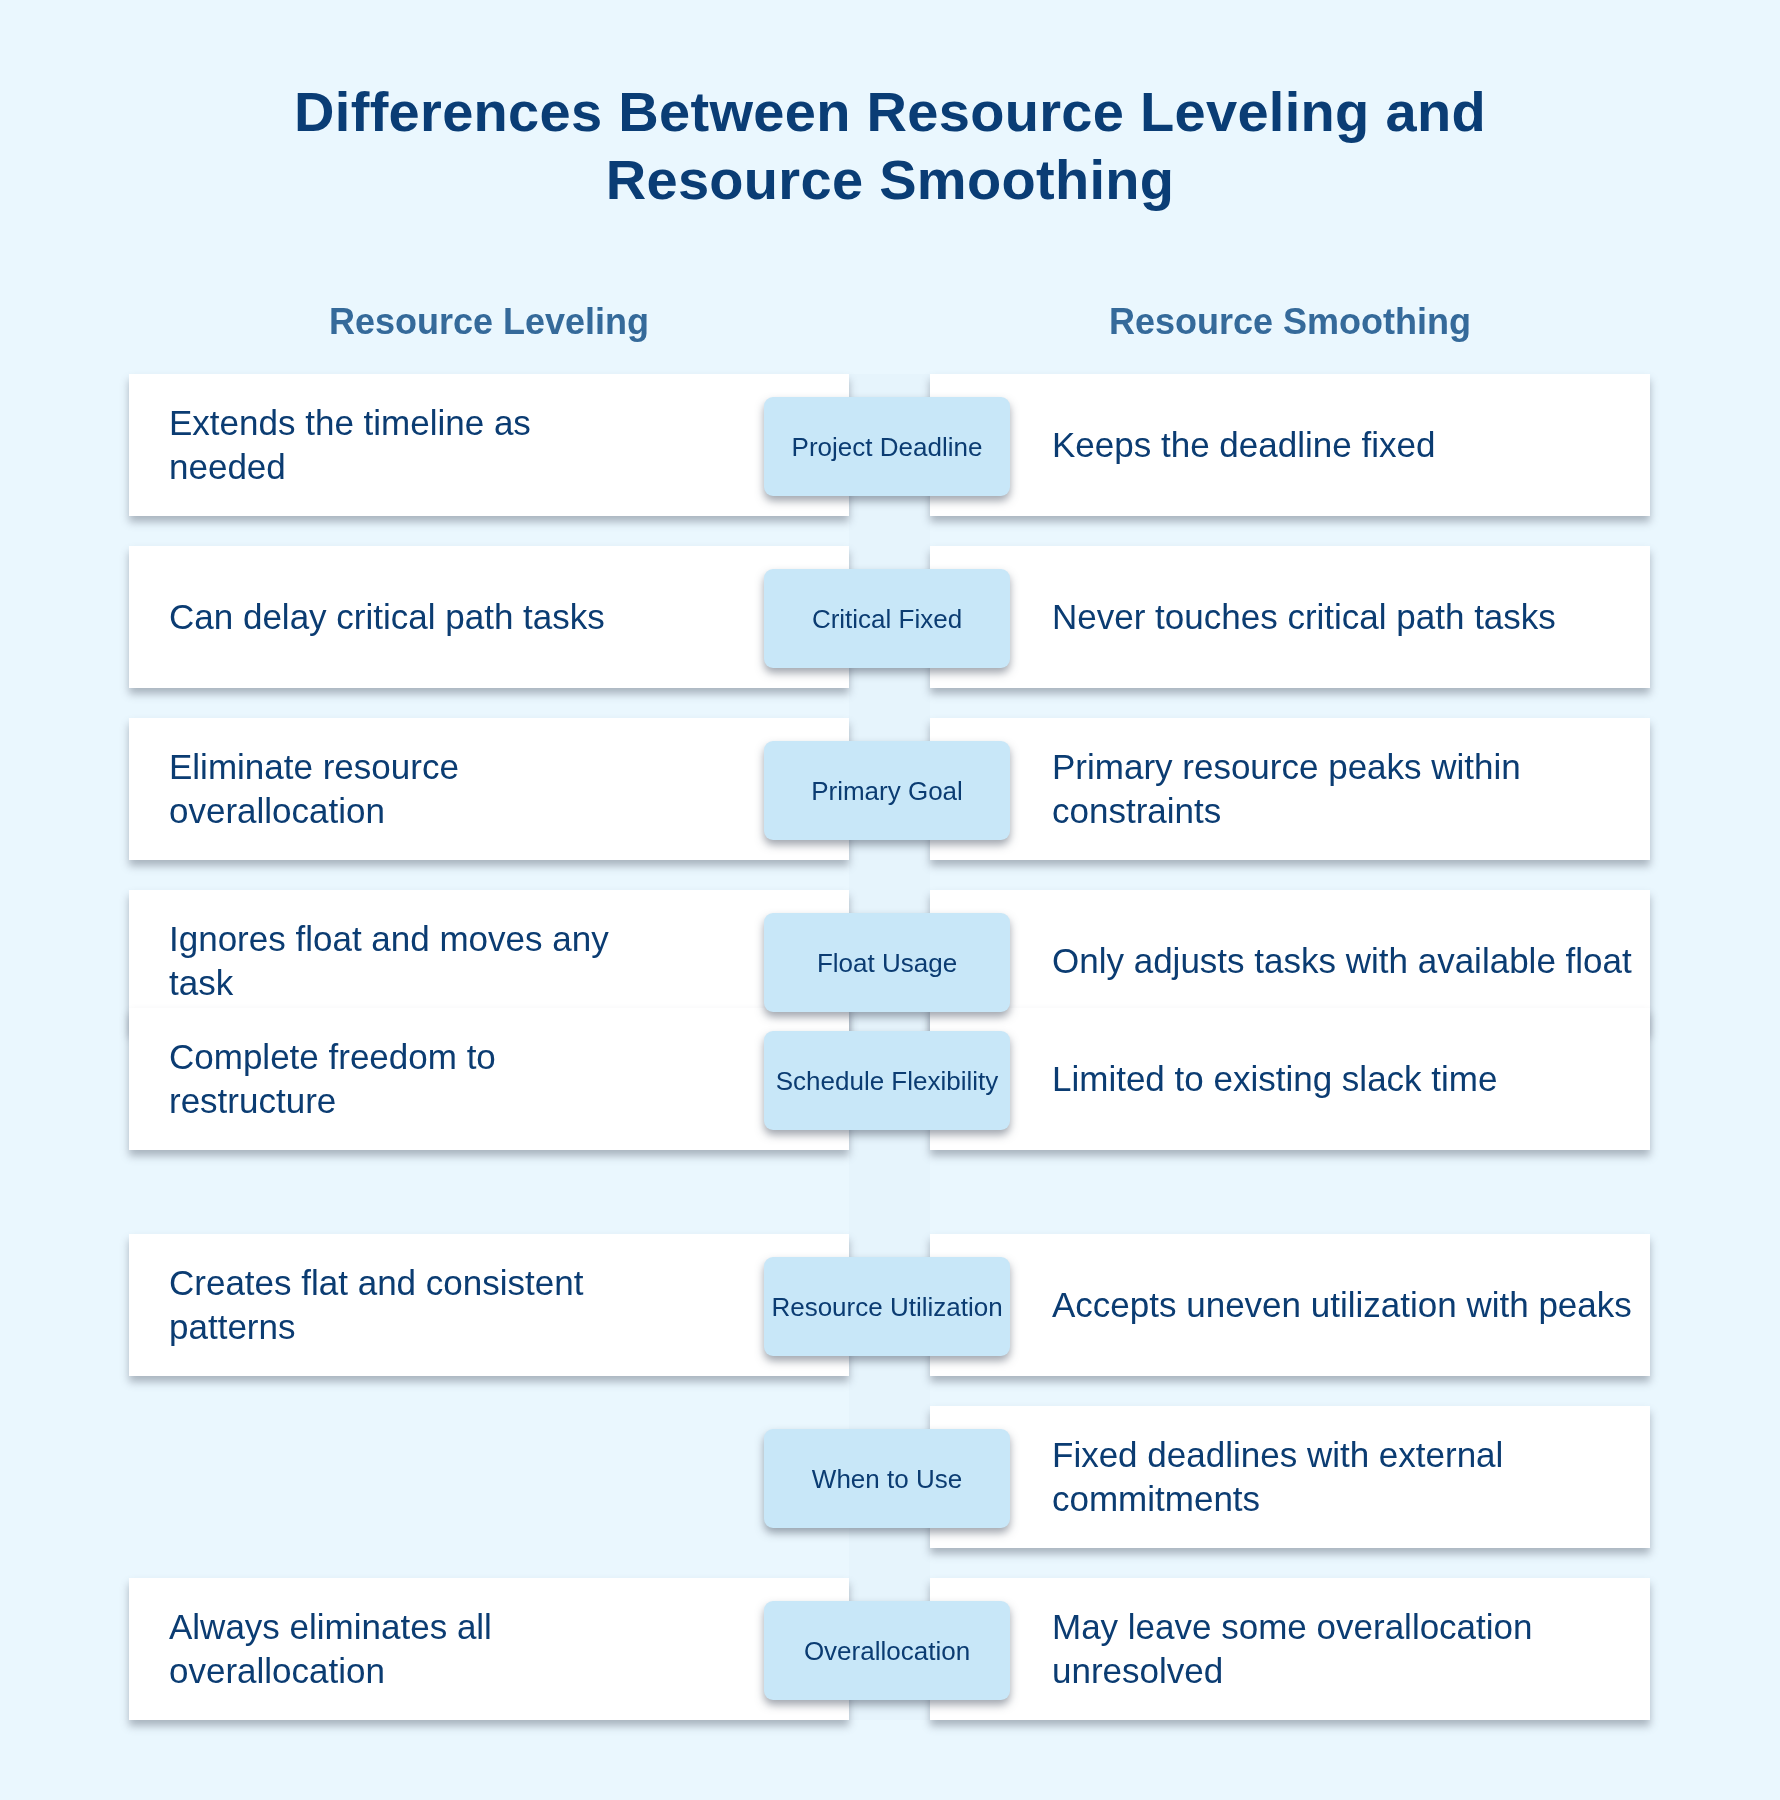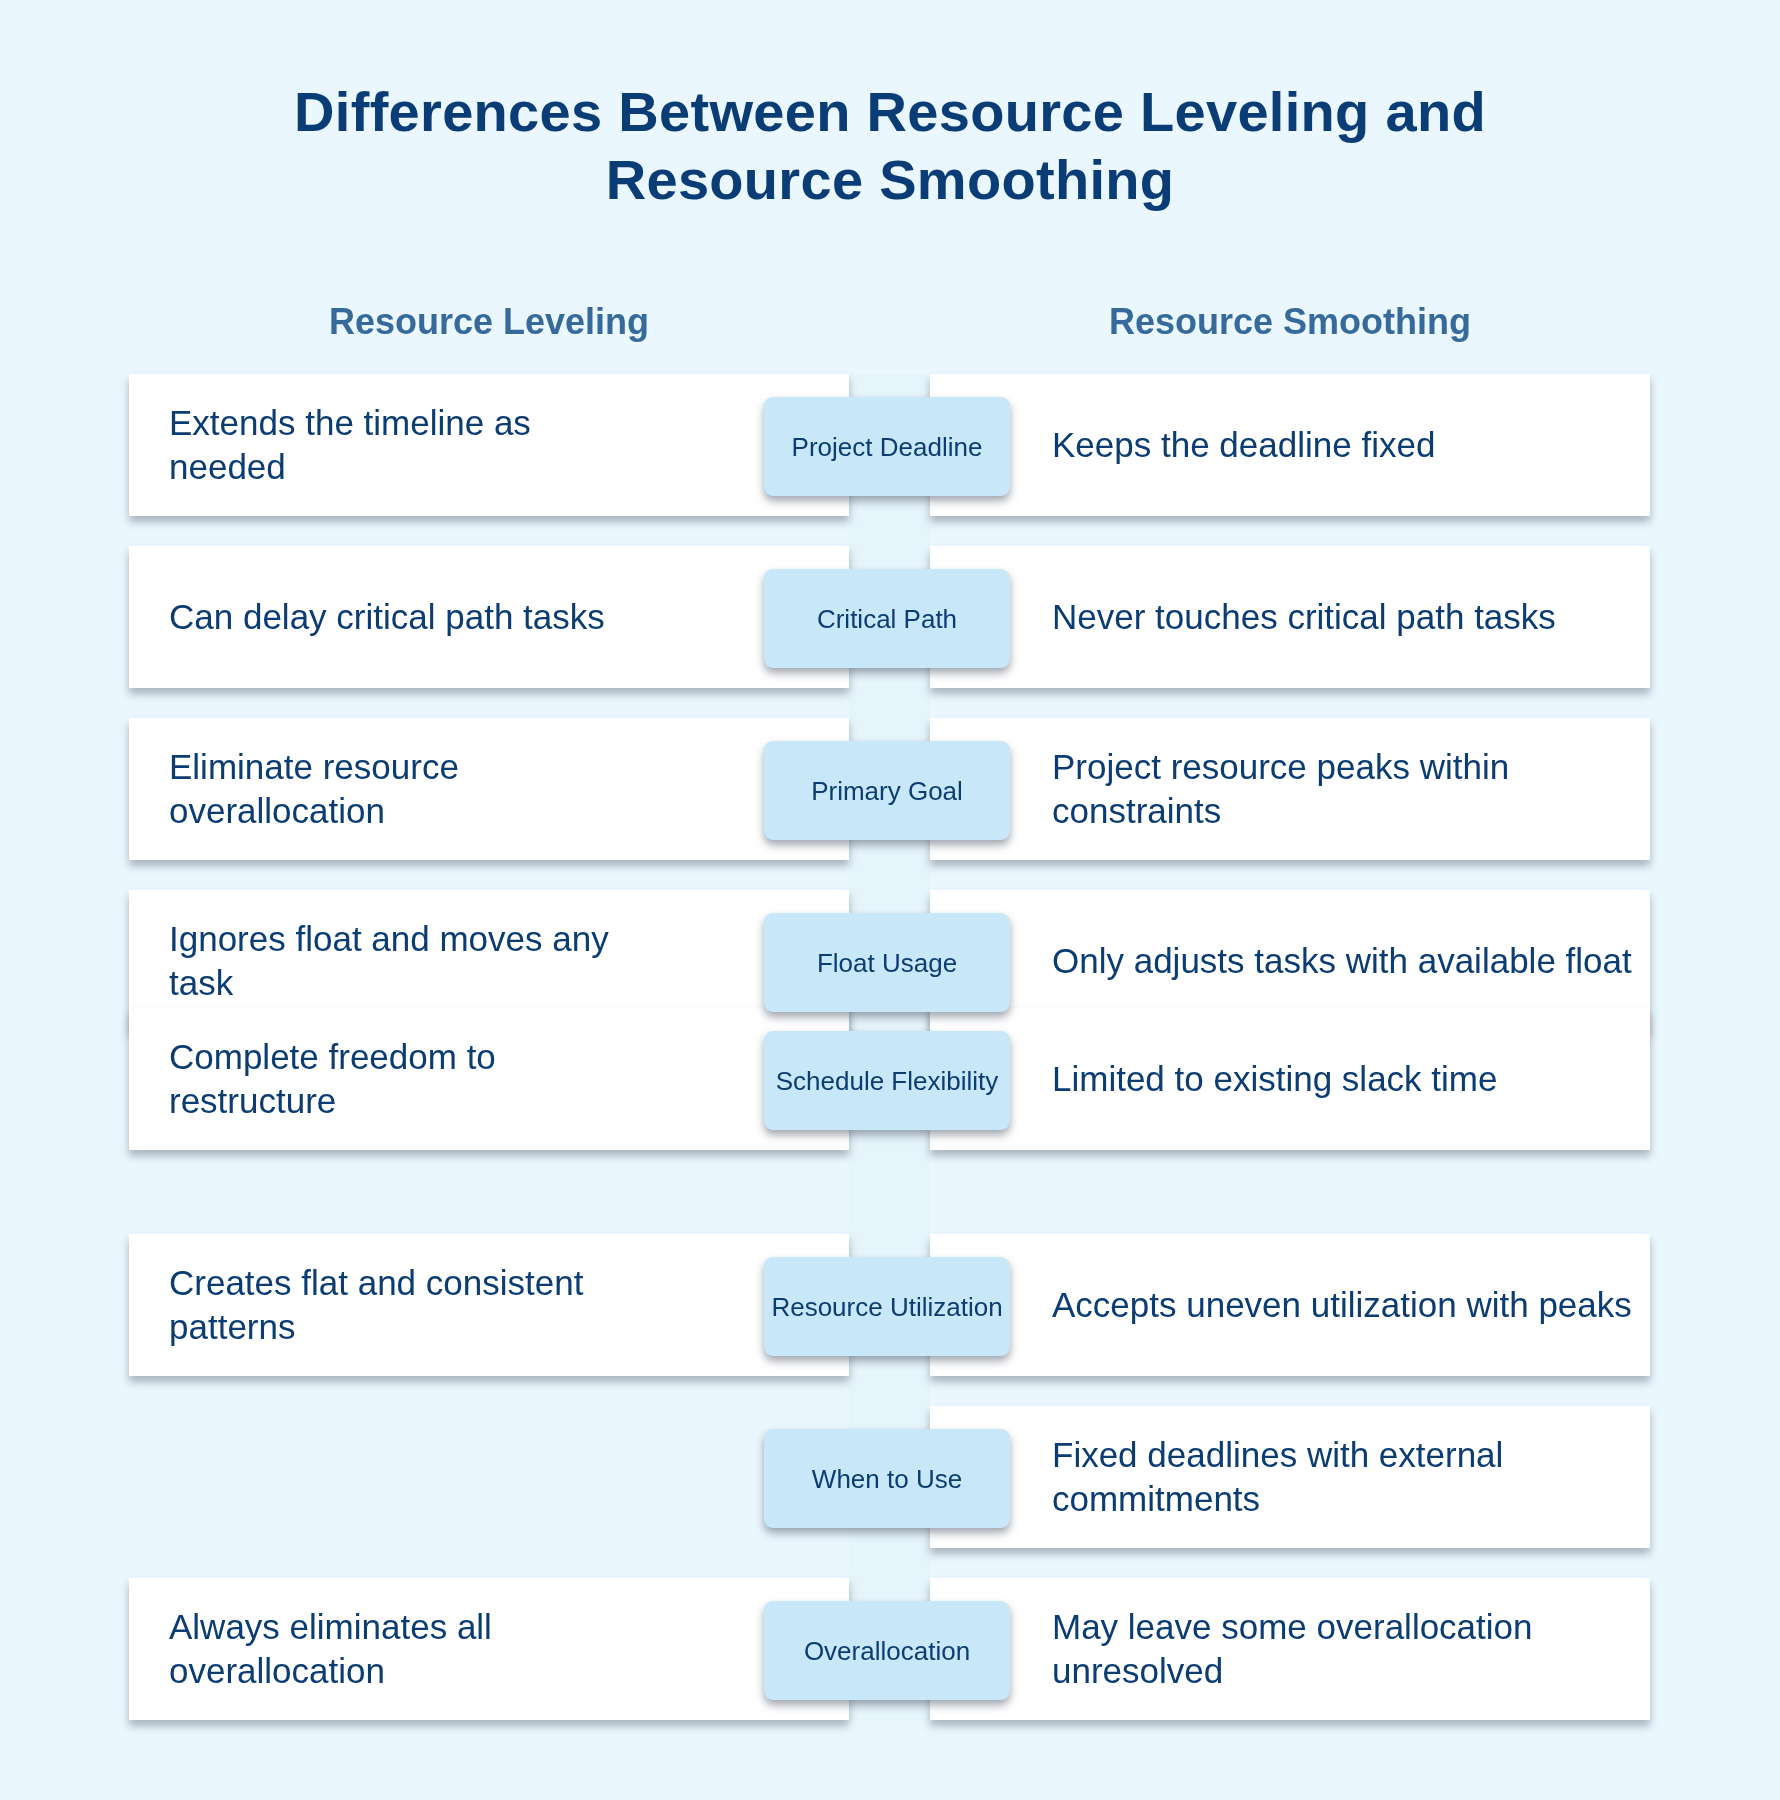"Critical Path" div.pill { text: Path -> Fixed }
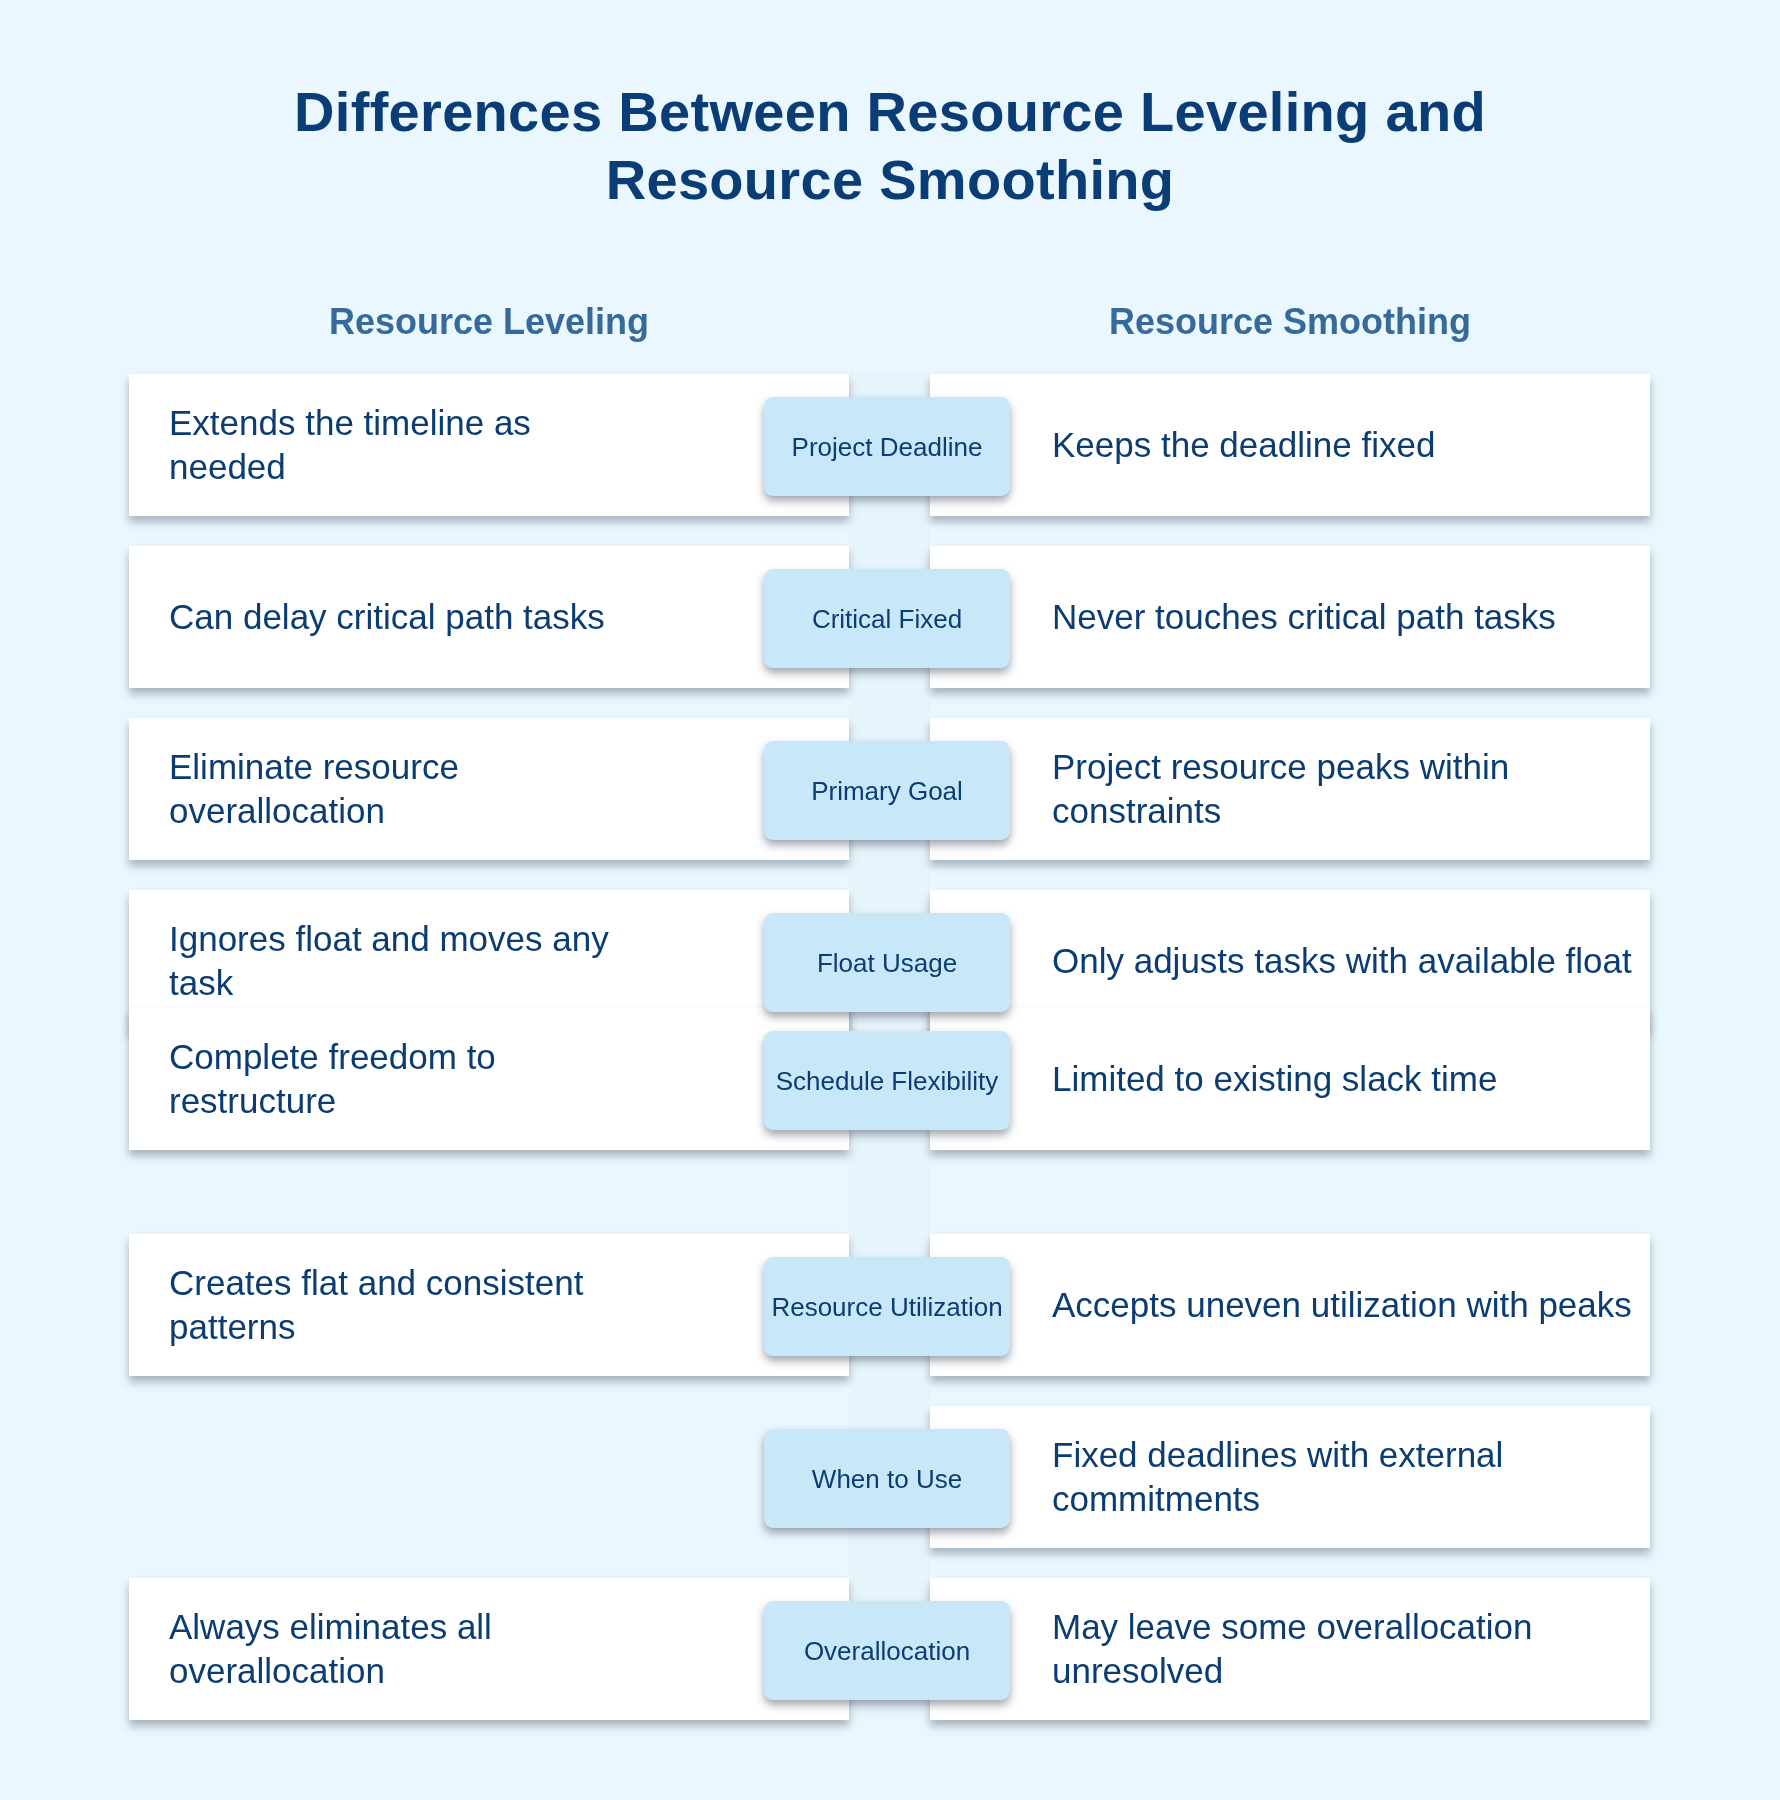"Project resource peaks within" div.card { text: Project -> Primary }
